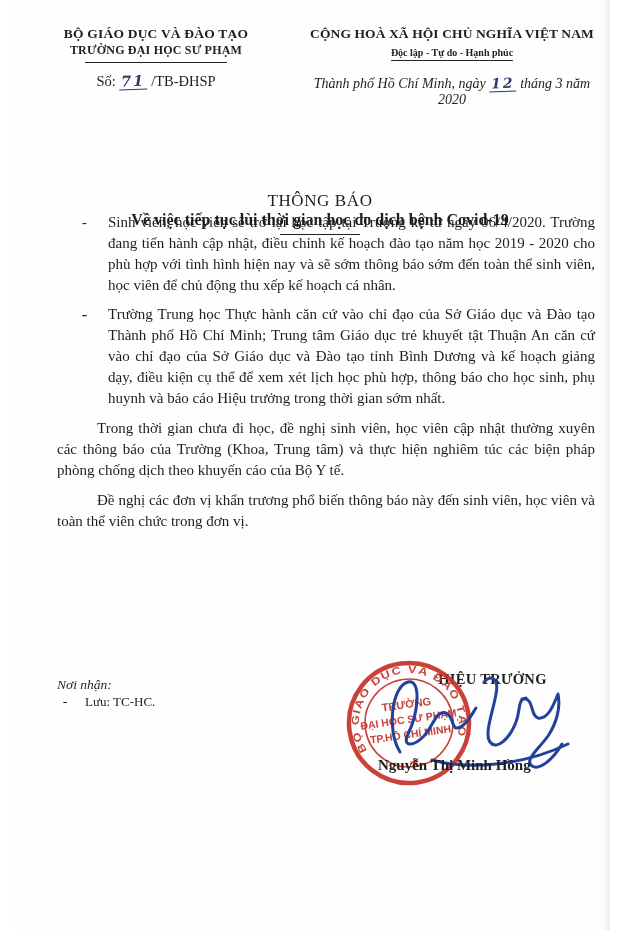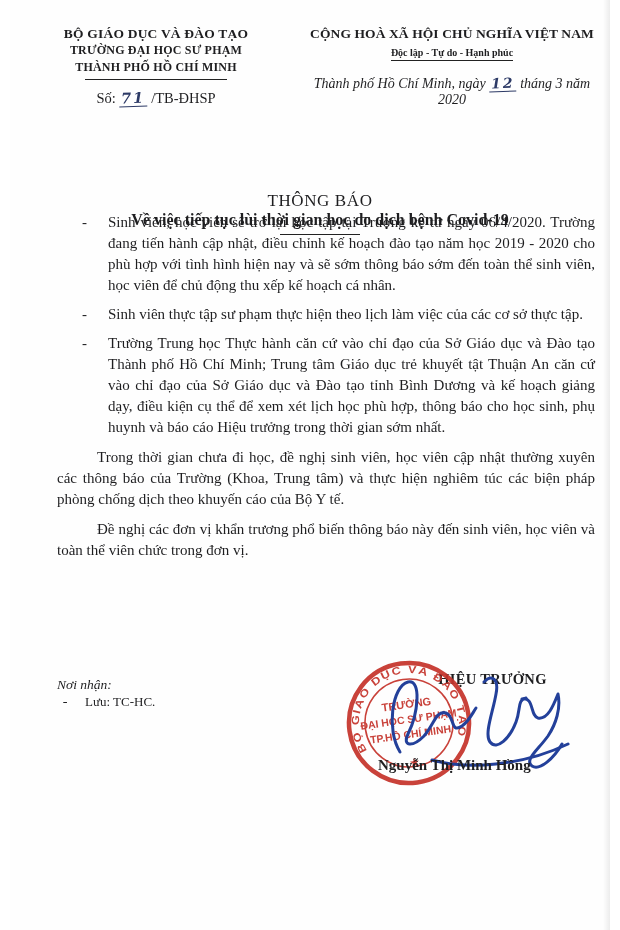"THÀNH PHỐ HỒ CHÍ MINH" div.l3 { html: <div>THÀNH PHỐ HỒ CHÍ MINH</div> -> none }
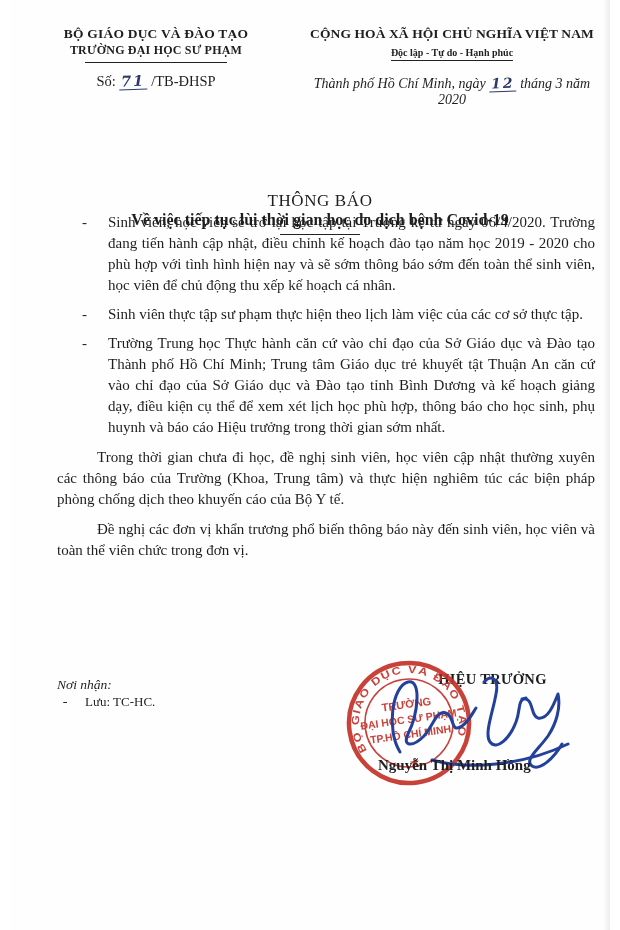"Sinh viên thực tập sư" span { html: <span>Sinh viên thực tập sư phạm thực hiện theo lịch làm việc của các cơ sở thực tập.</span> -> none }
